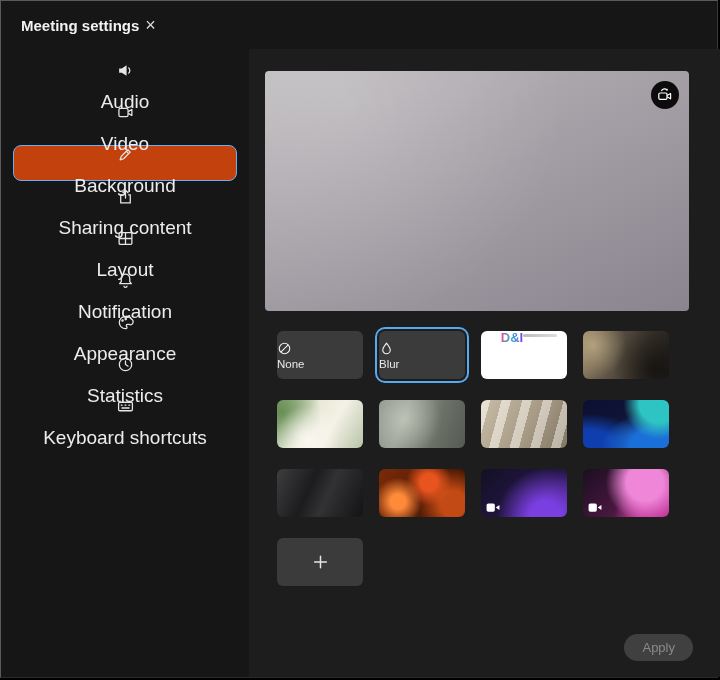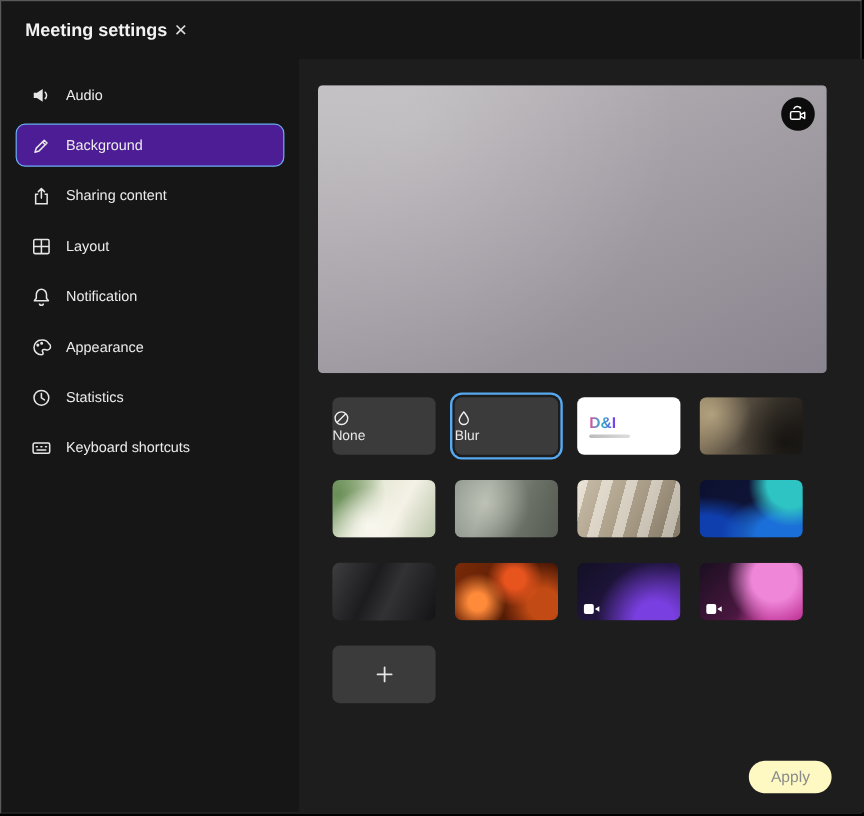"Audio" .side-item { flex-direction: none -> column; font-size: 12px -> 19px }
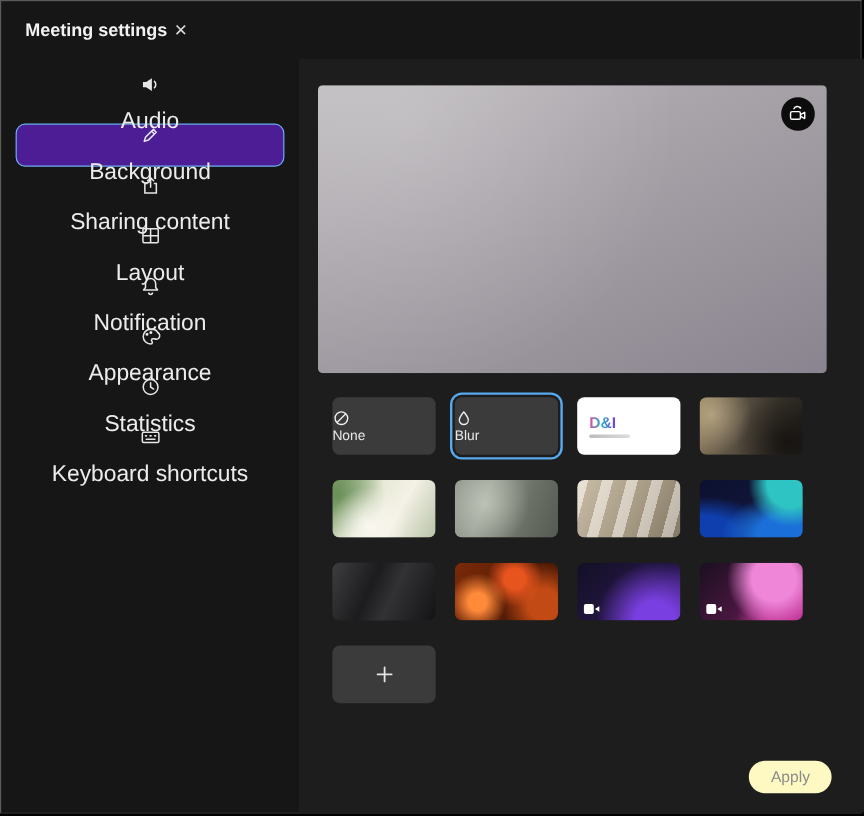"Video" div.side-item { html: none -> <div> <span> <svg> <rect></rect> <path></path> </svg> </span> <span>Video</span> </div> }
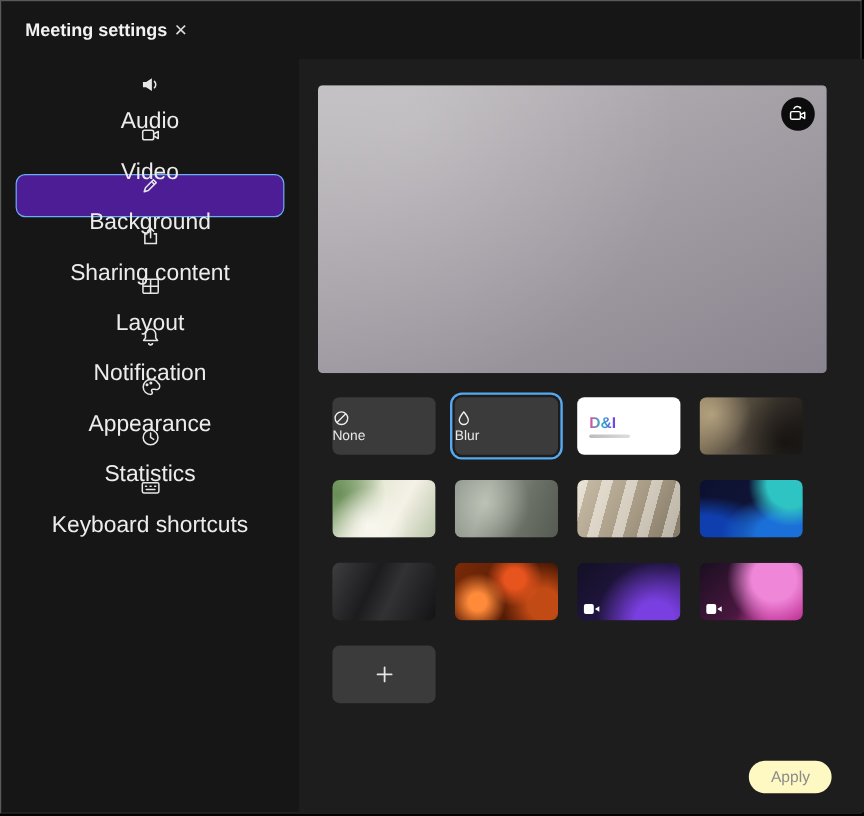"Background" .side-item.selected { background: #4c1d95 -> #c2410c }
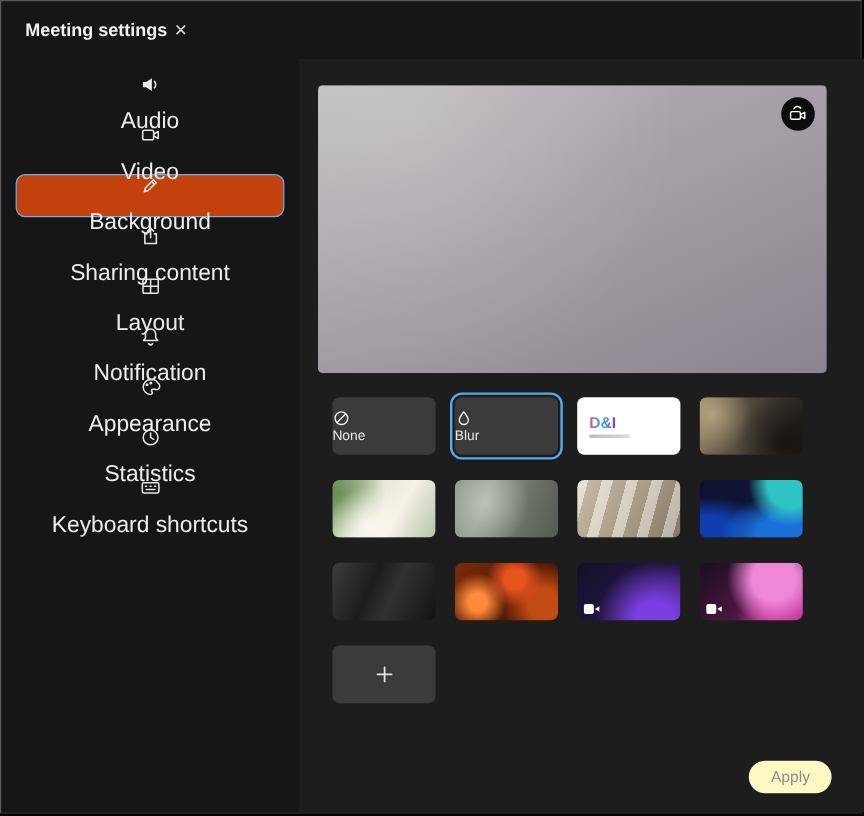"D&I" .t-logo { flex-direction: column -> row }
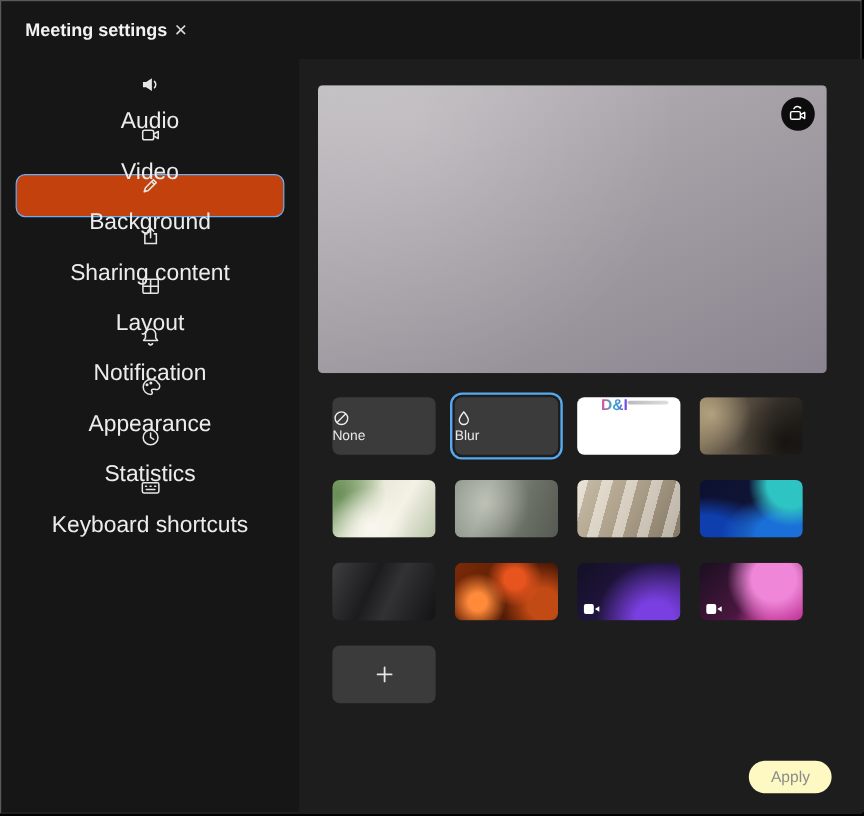"Apply" .apply-btn { background: #fef9c3 -> #404040 }
